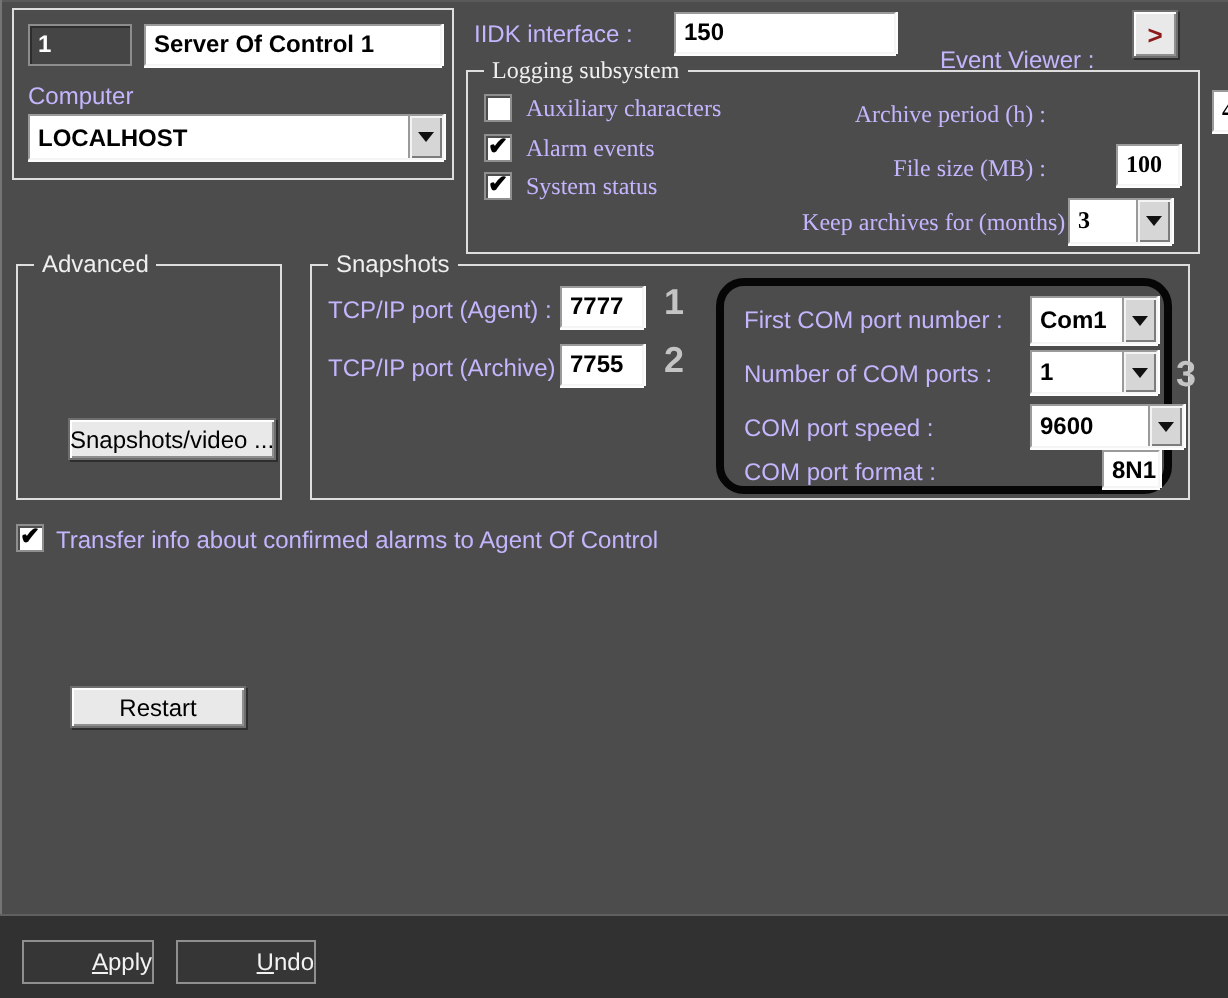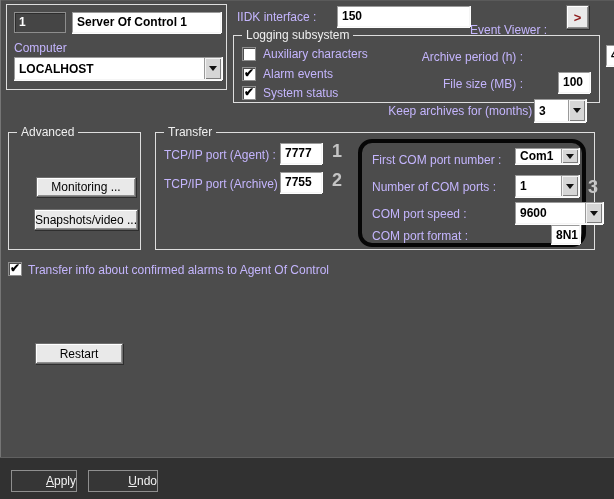"150" div.field { width: 133px -> 111px }
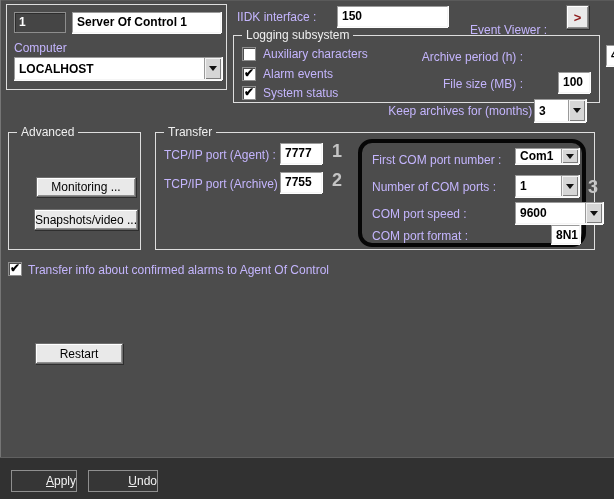"Logging subsystem" div.groupbox { font-family: none -> Liberation Serif, serif; height: 68px -> 92px }
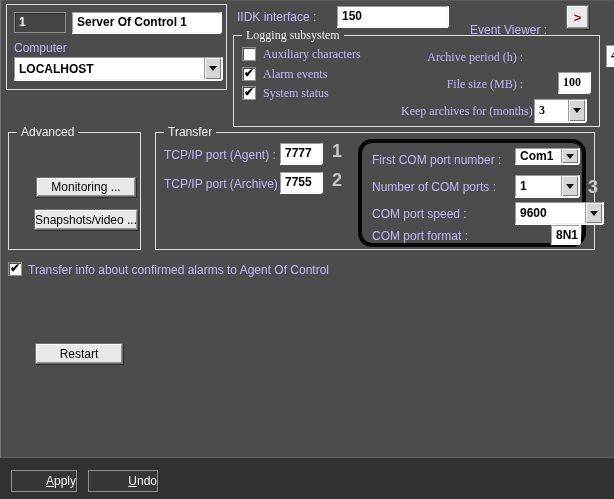"Transfer" span.legend { text: Transfer -> Snapshots }
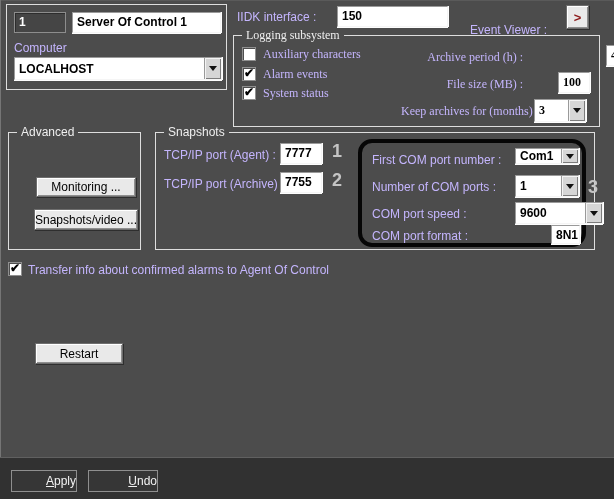"Com1" div.combo { height: 16px -> 24px }
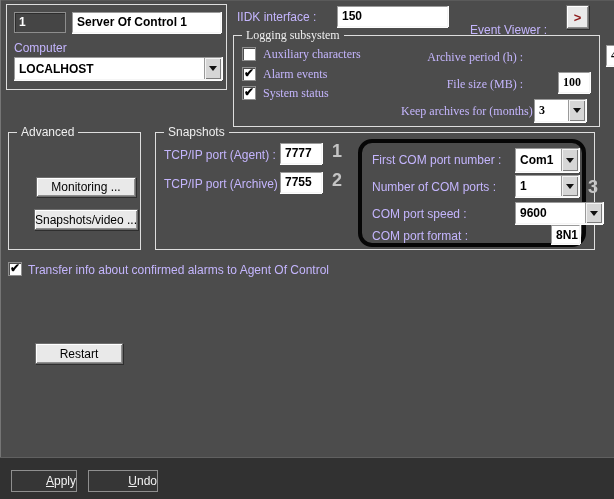"Monitoring ..." div.btn3d { html: <div>Monitoring ...</div> -> none }
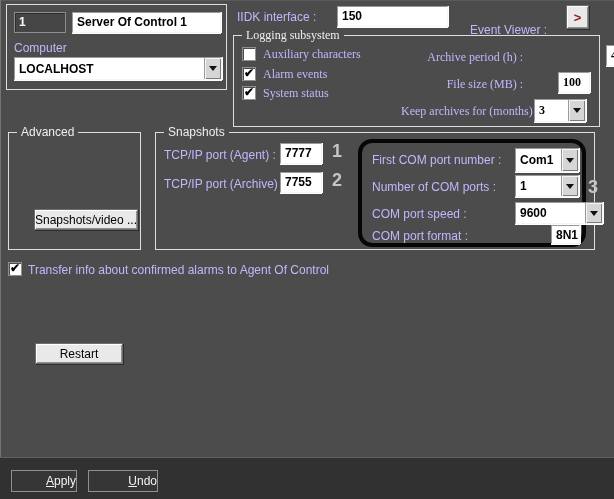"9600" div.combo { width: 88px -> 77px }
